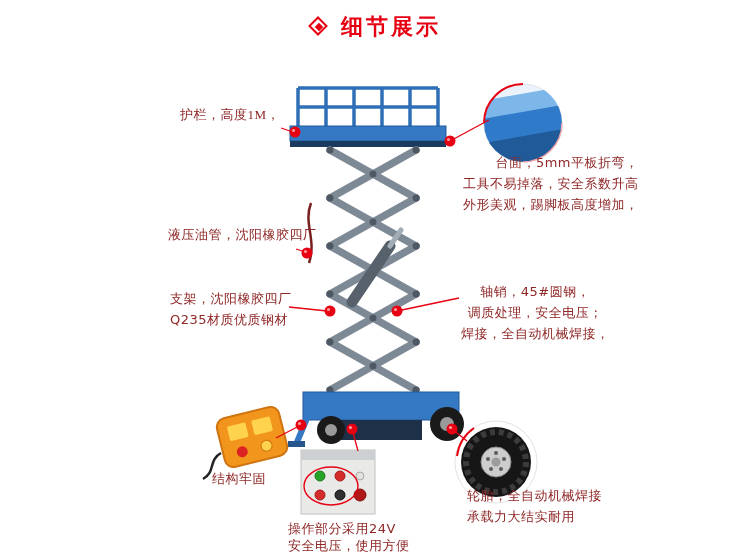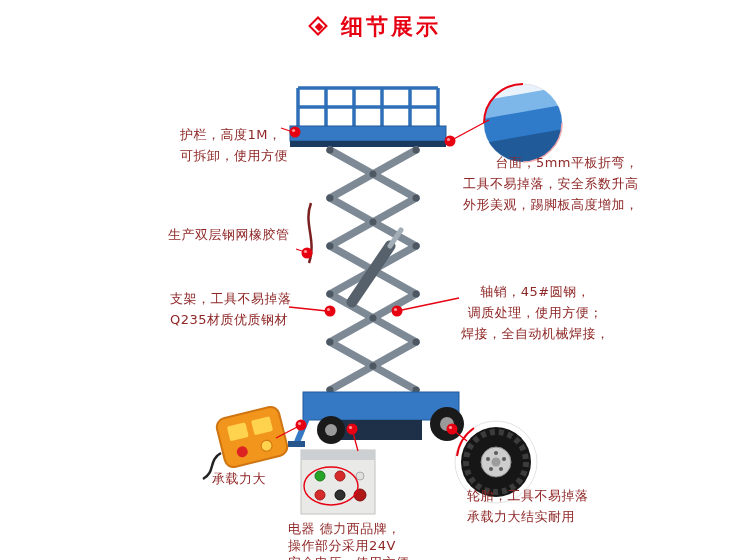"护栏，高度1M，" div.callout { font-family: none -> Liberation Serif, serif; top: 124px -> 104px }
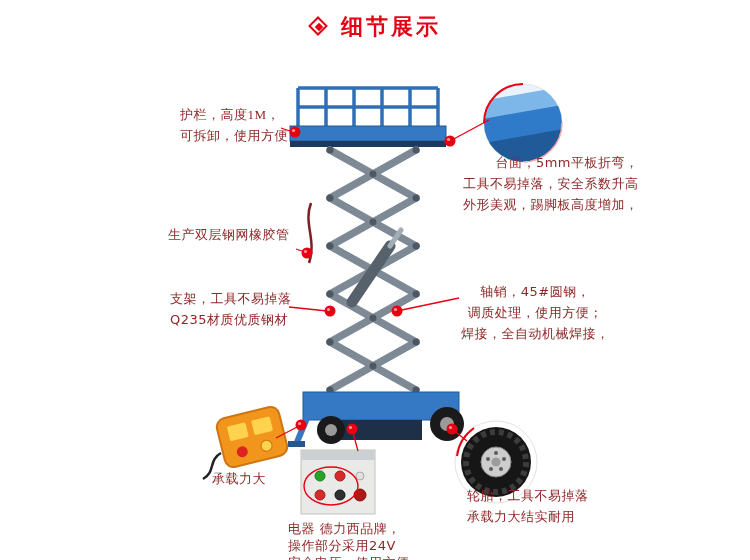"可拆卸，使用方便" span { html: <span>可拆卸，使用方便</span> -> none }
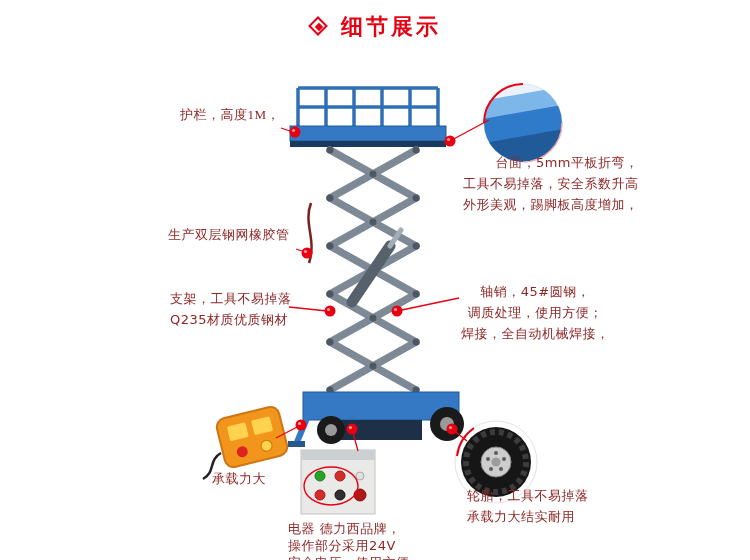"液压油管，沈阳橡胶四厂" span { html: none -> <span>液压油管，沈阳橡胶四厂</span> }
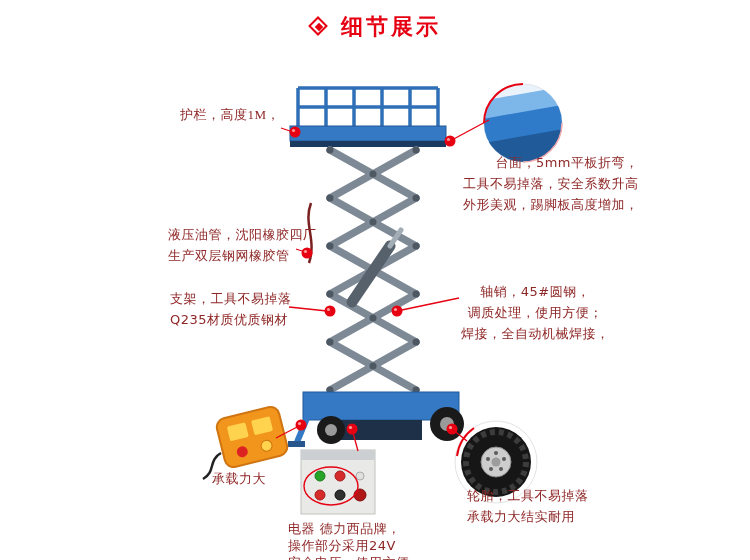"生产双层钢网橡胶管" span { html: <span>生产双层钢网橡胶管</span> -> none }
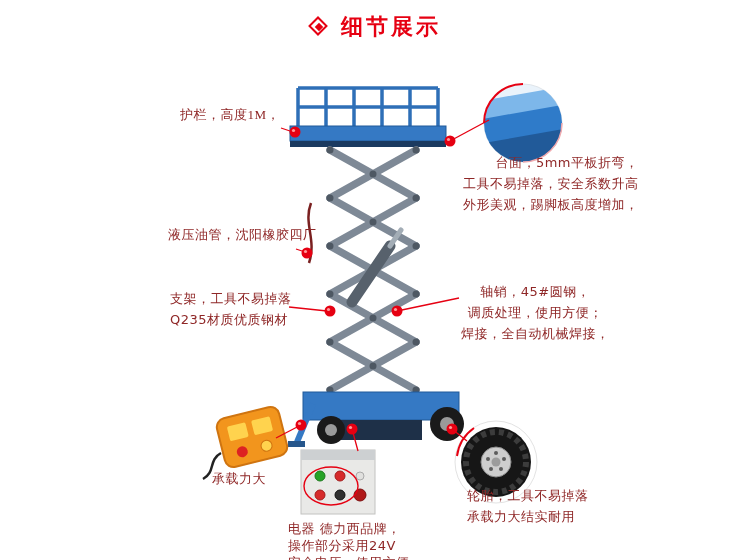"支架，工具不易掉落" span { text: 工具不易掉落 -> 沈阳橡胶四厂 }
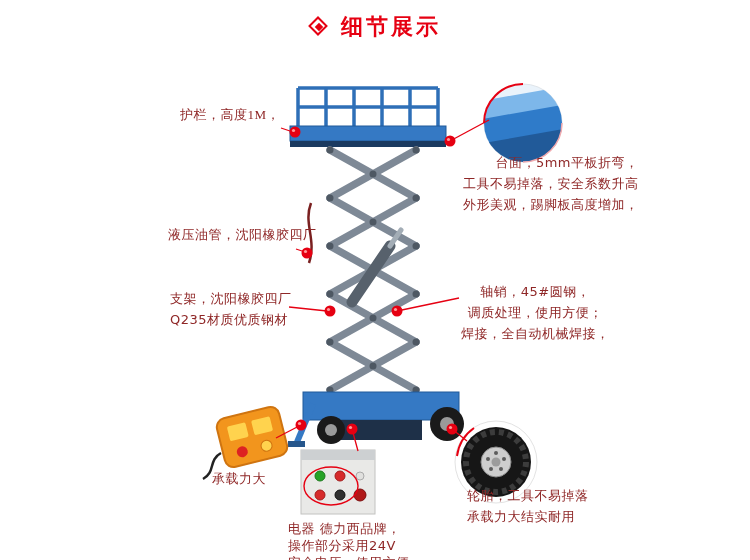"调质处理，使用方便；" span { text: 使用方便 -> 安全电压 }
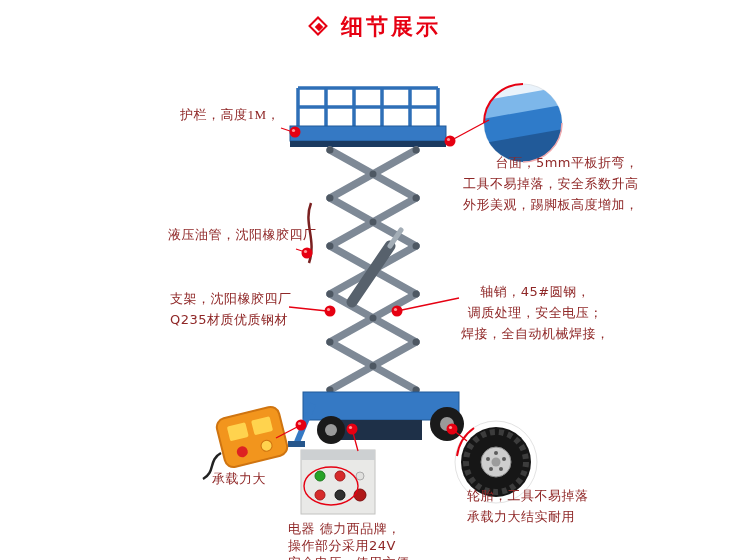"承载力大" span { text: 承载力大 -> 结构牢固 }
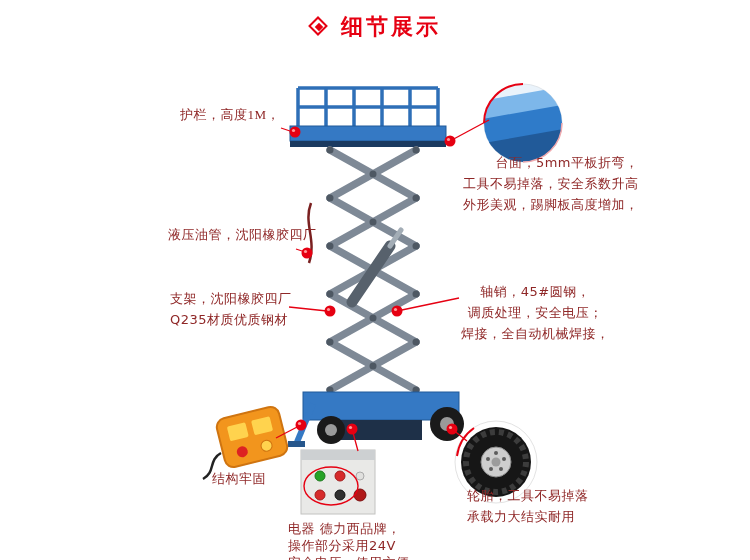"轮胎，工具不易掉落" span { text: 工具不易掉落 -> 全自动机械焊接 }
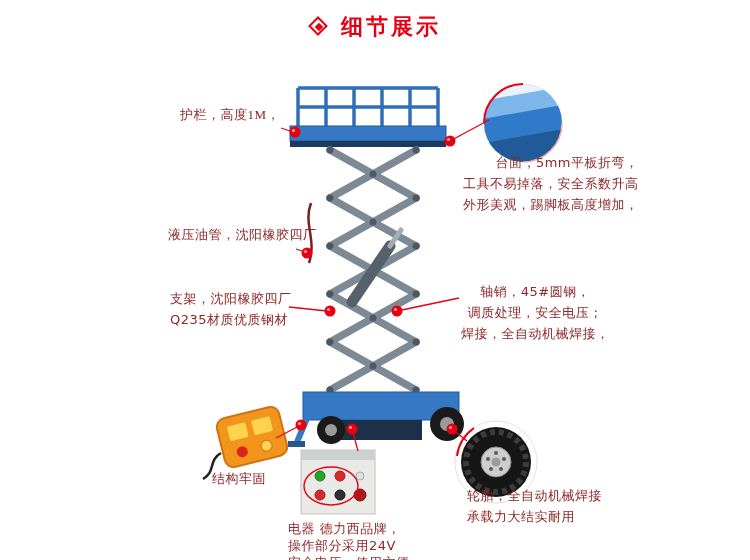"电器 德力西品牌，" span { html: <span>电器 德力西品牌，</span> -> none }
